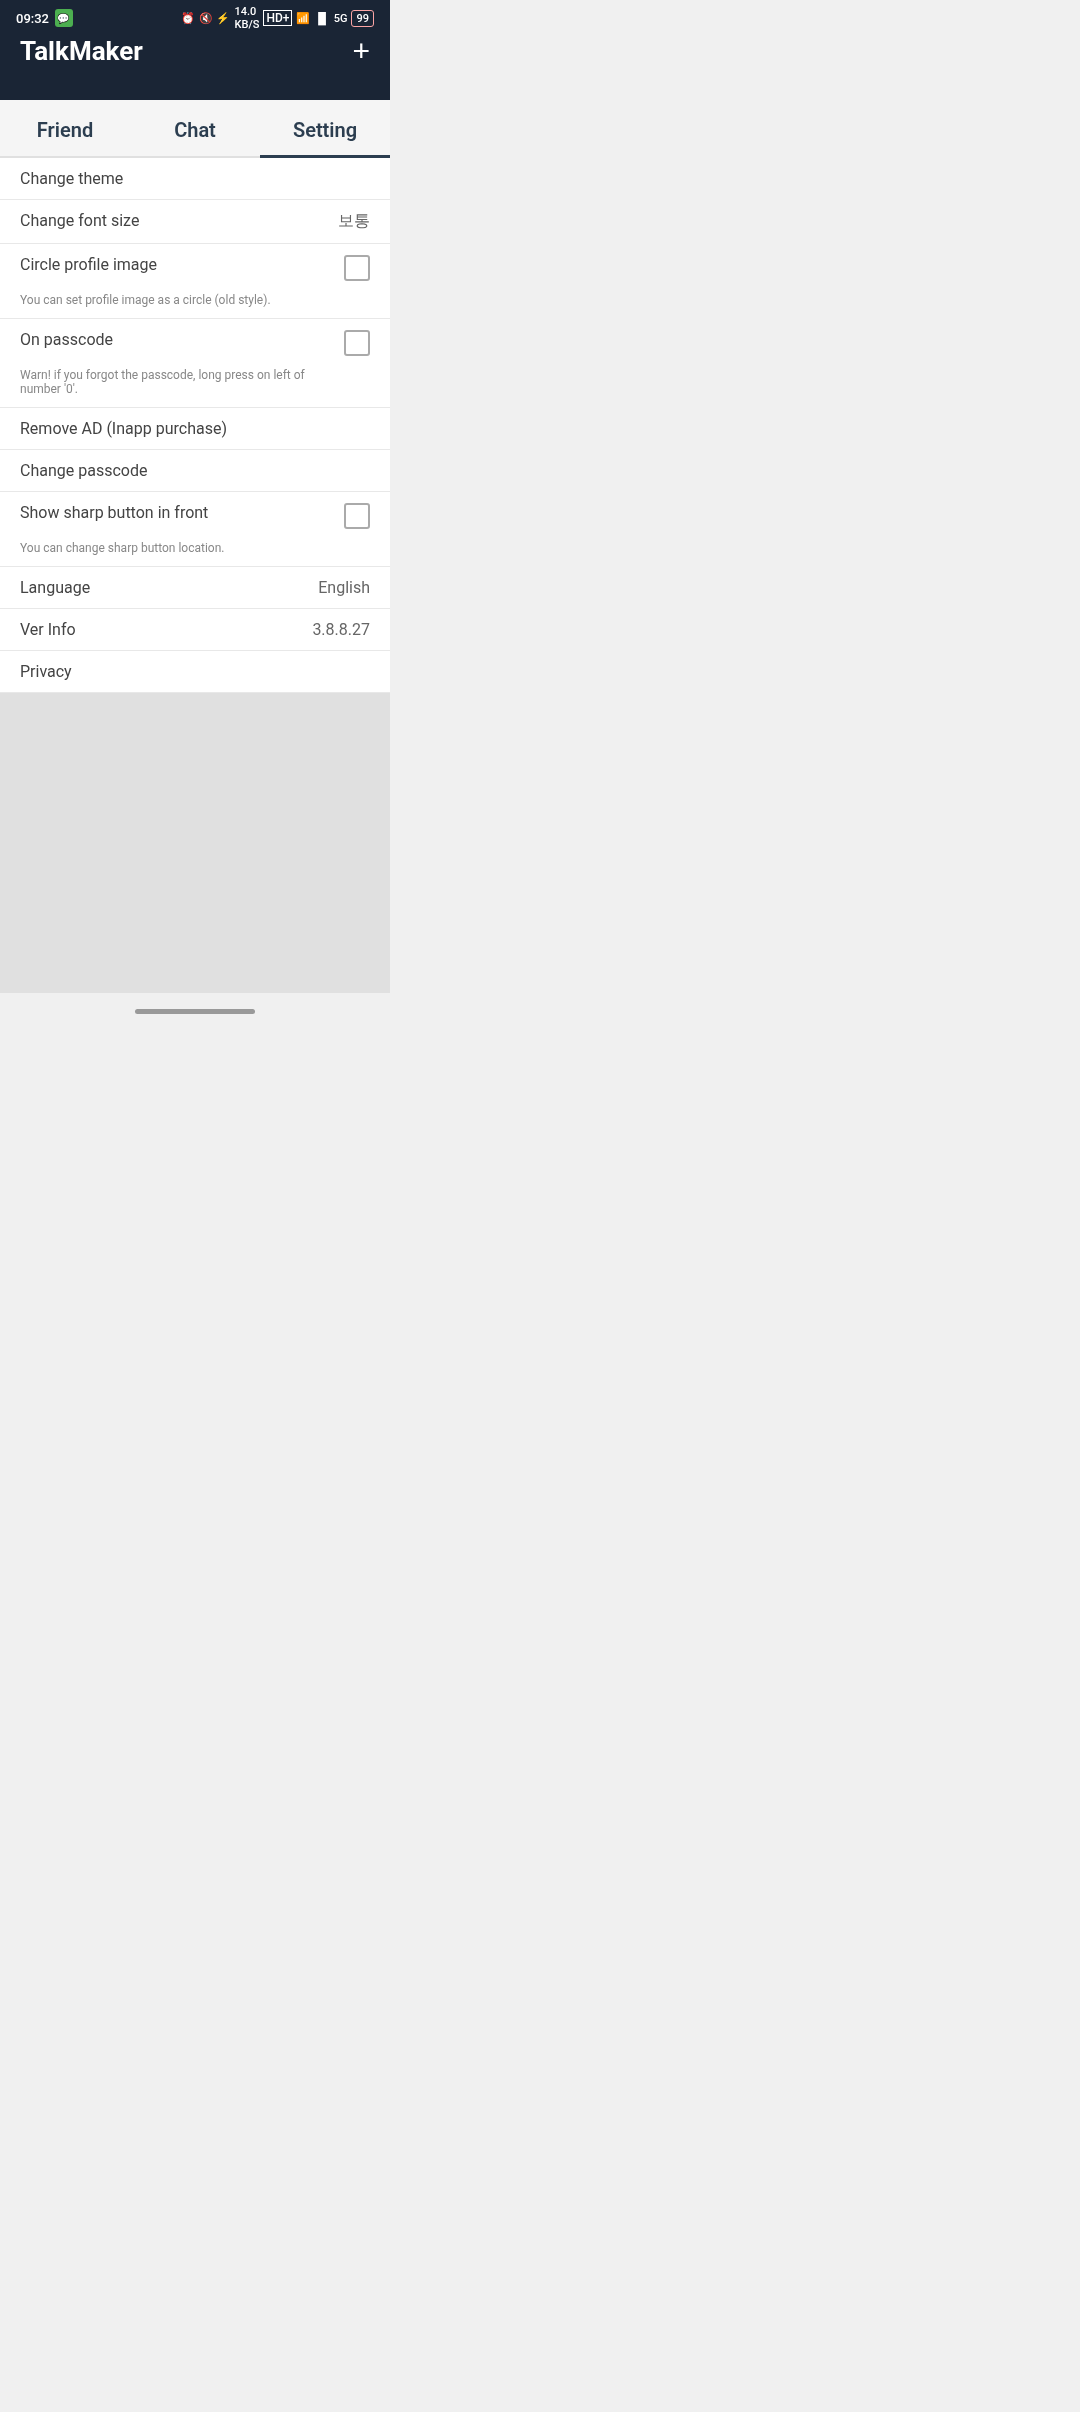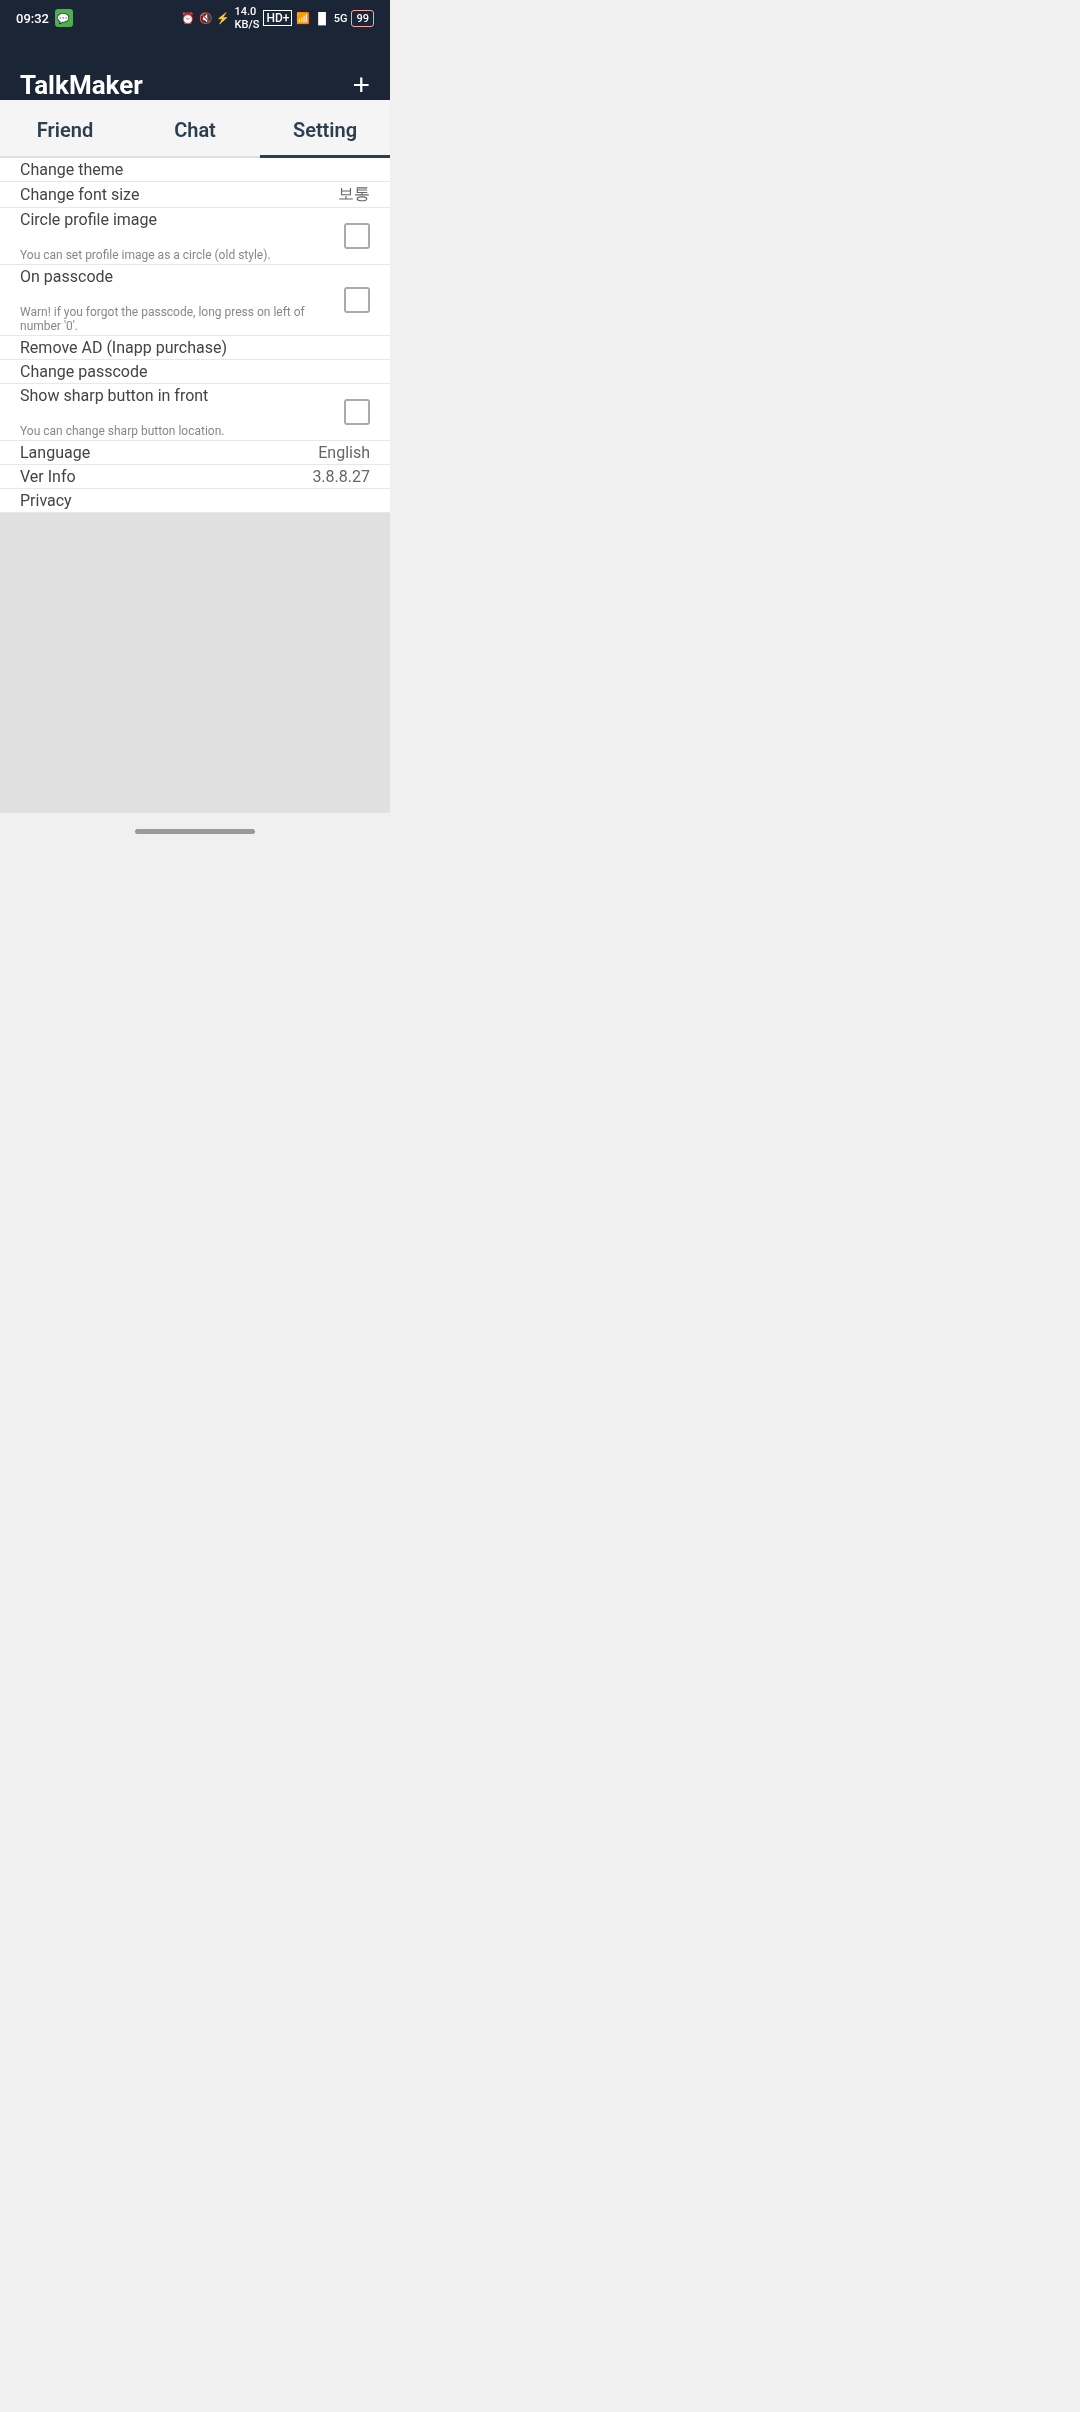"TalkMaker" .app-header { align-items: flex-end -> flex-start }
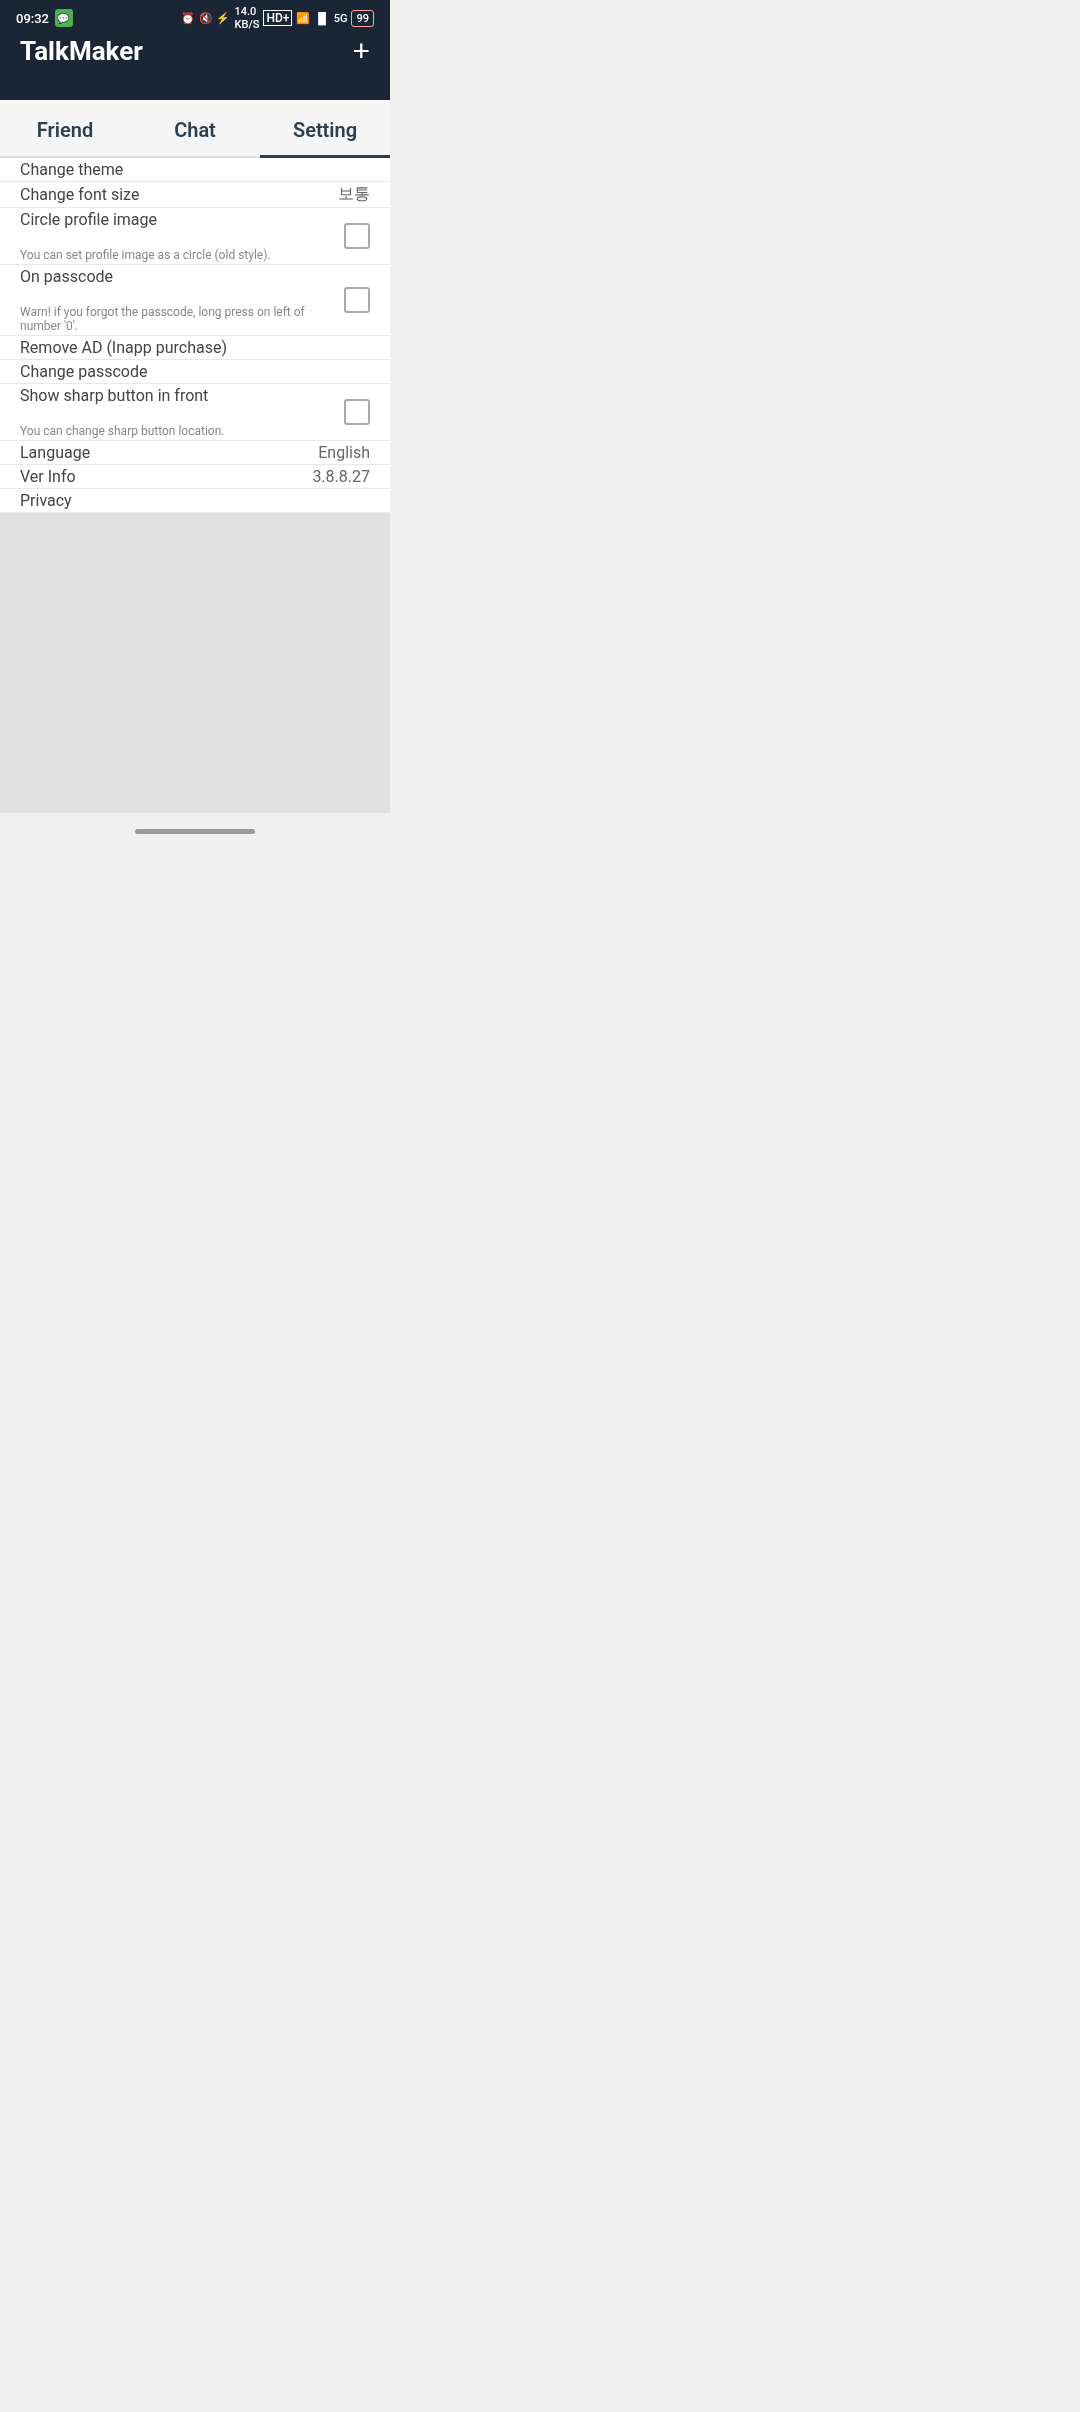"Change theme" .setting-item { align-items: center -> none; padding: 2px 20px -> 11px 20px }
